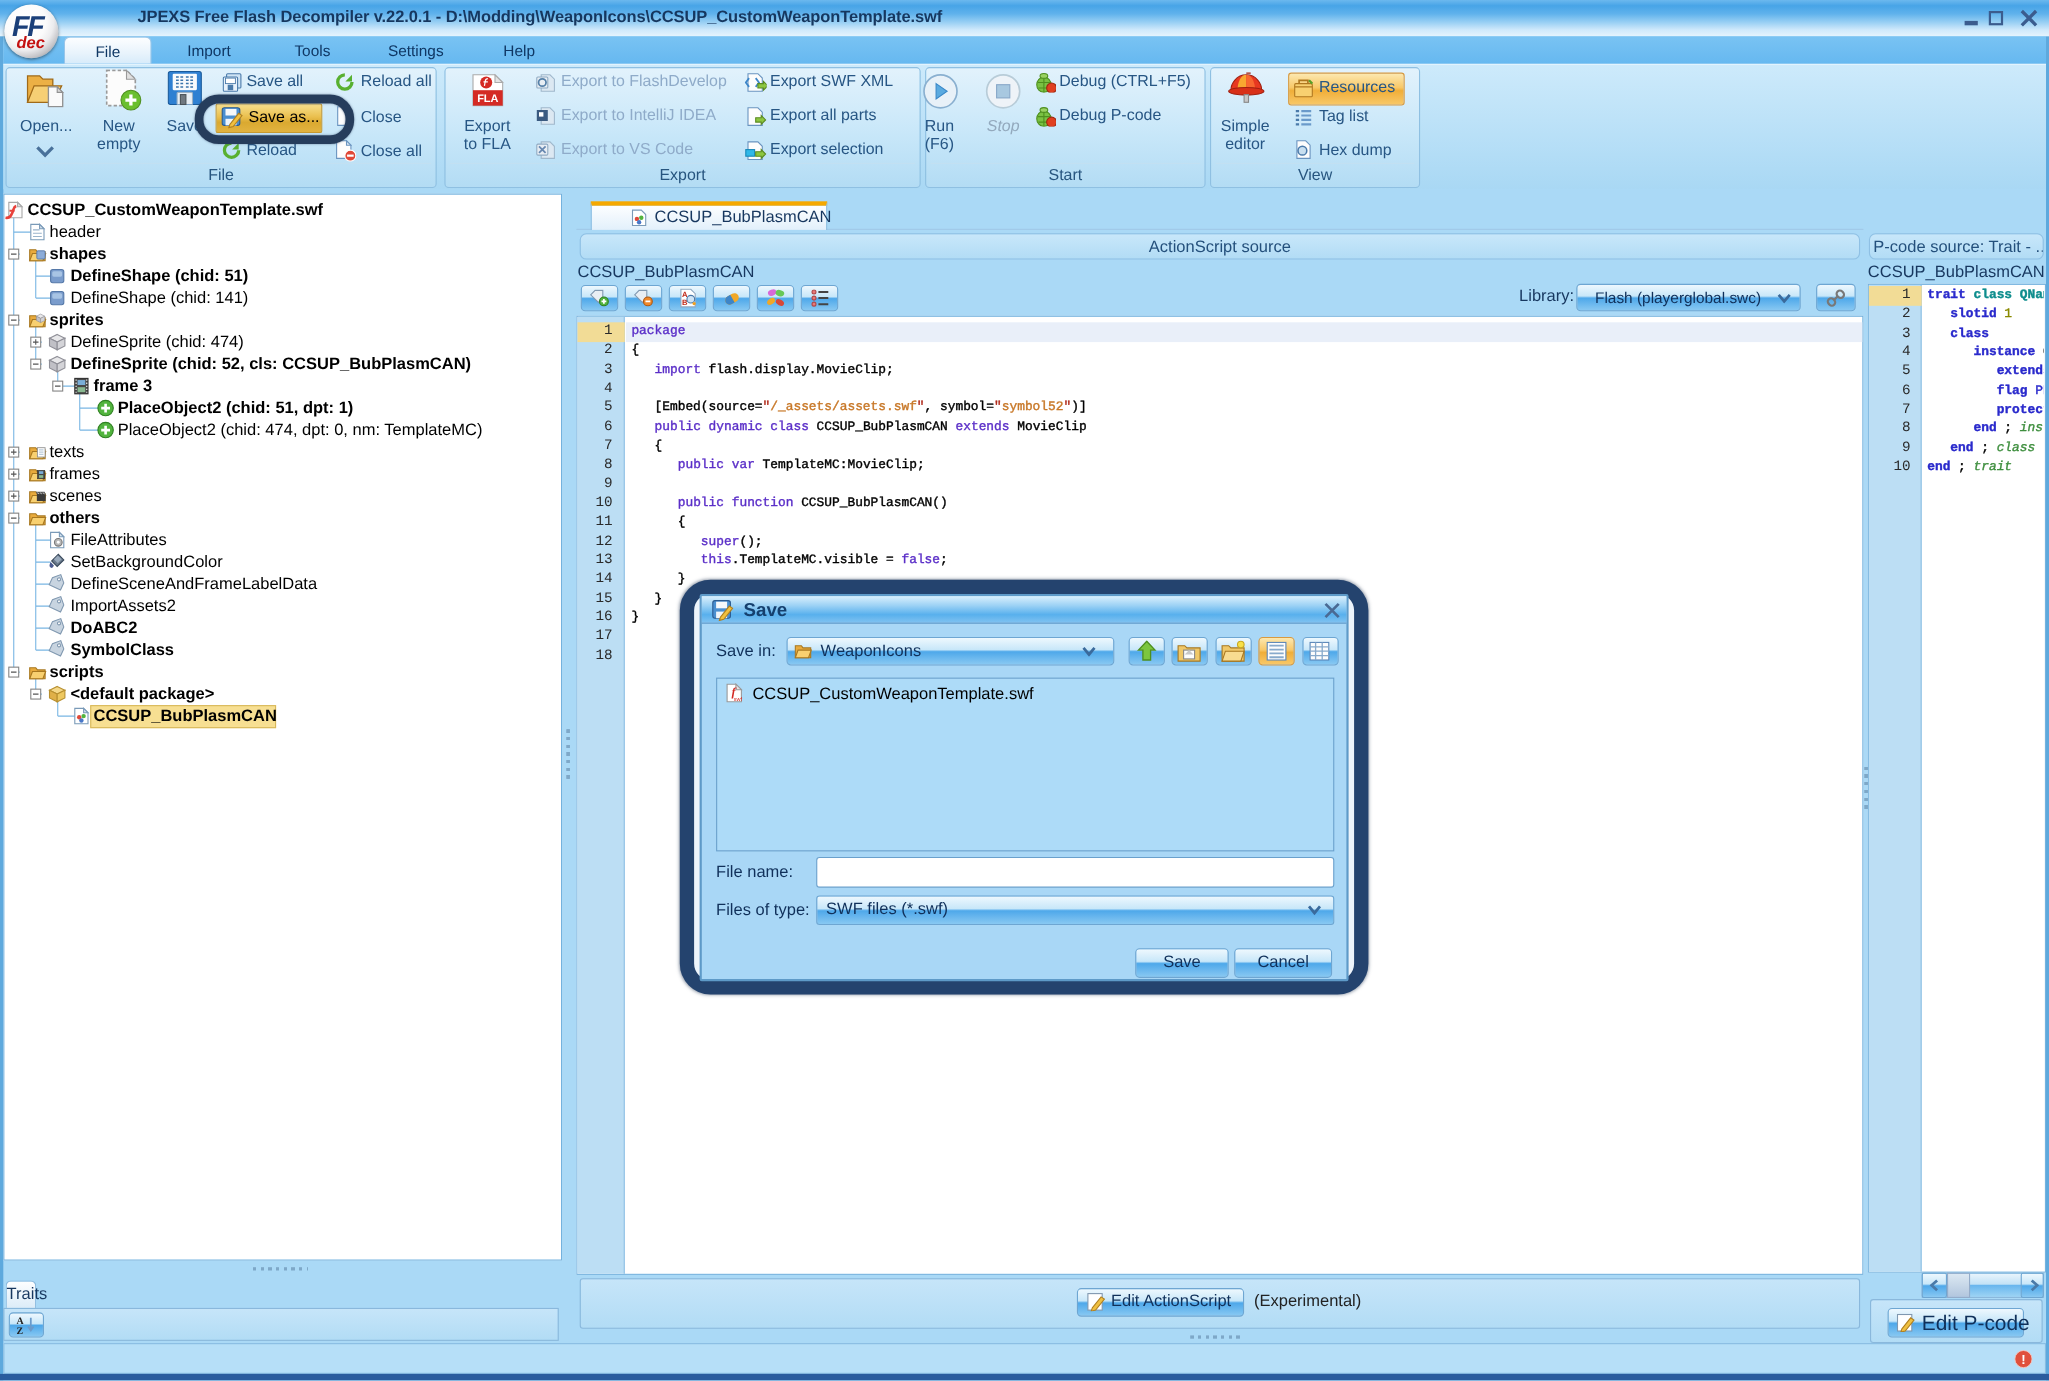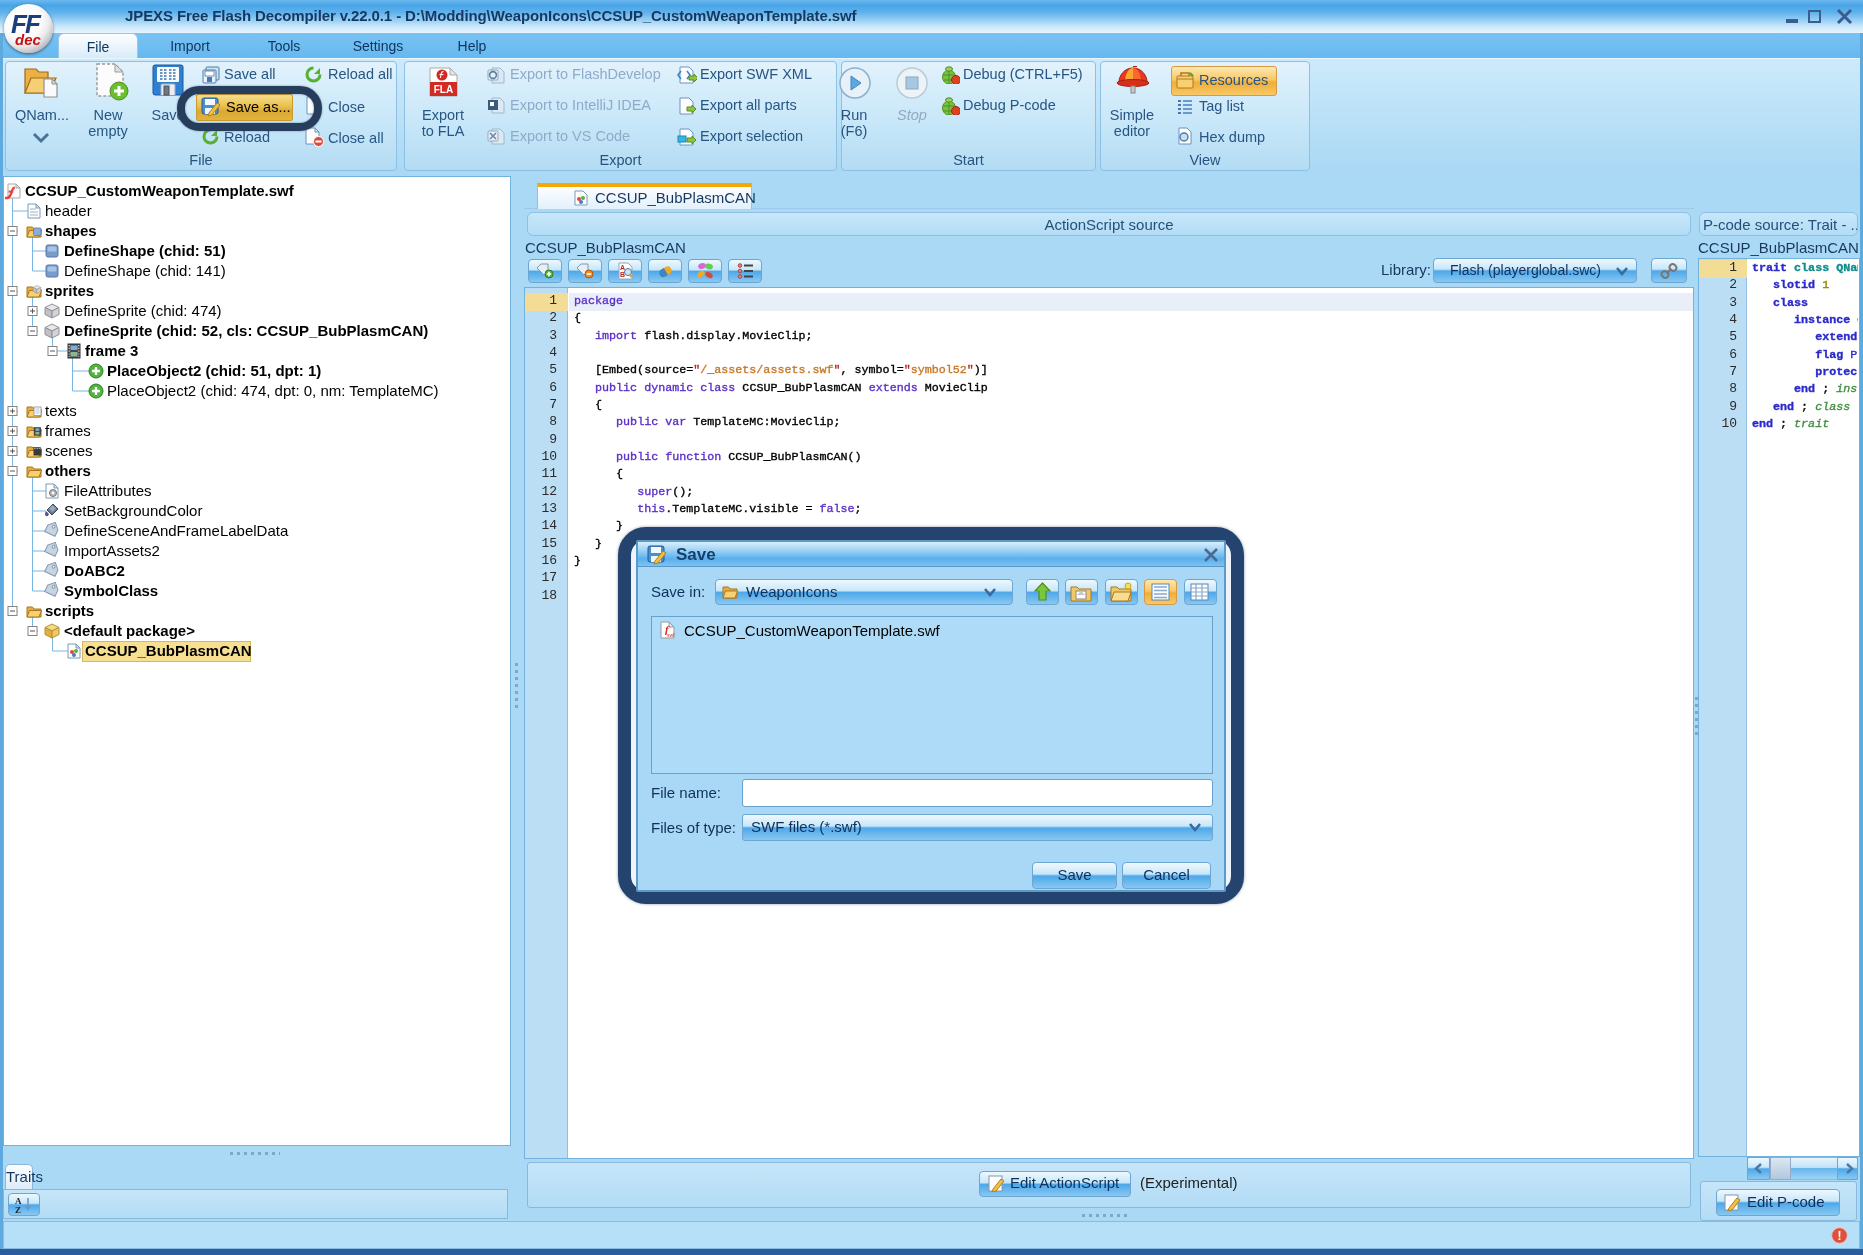"QNam..." div.bigcap { text: QNam -> Open }
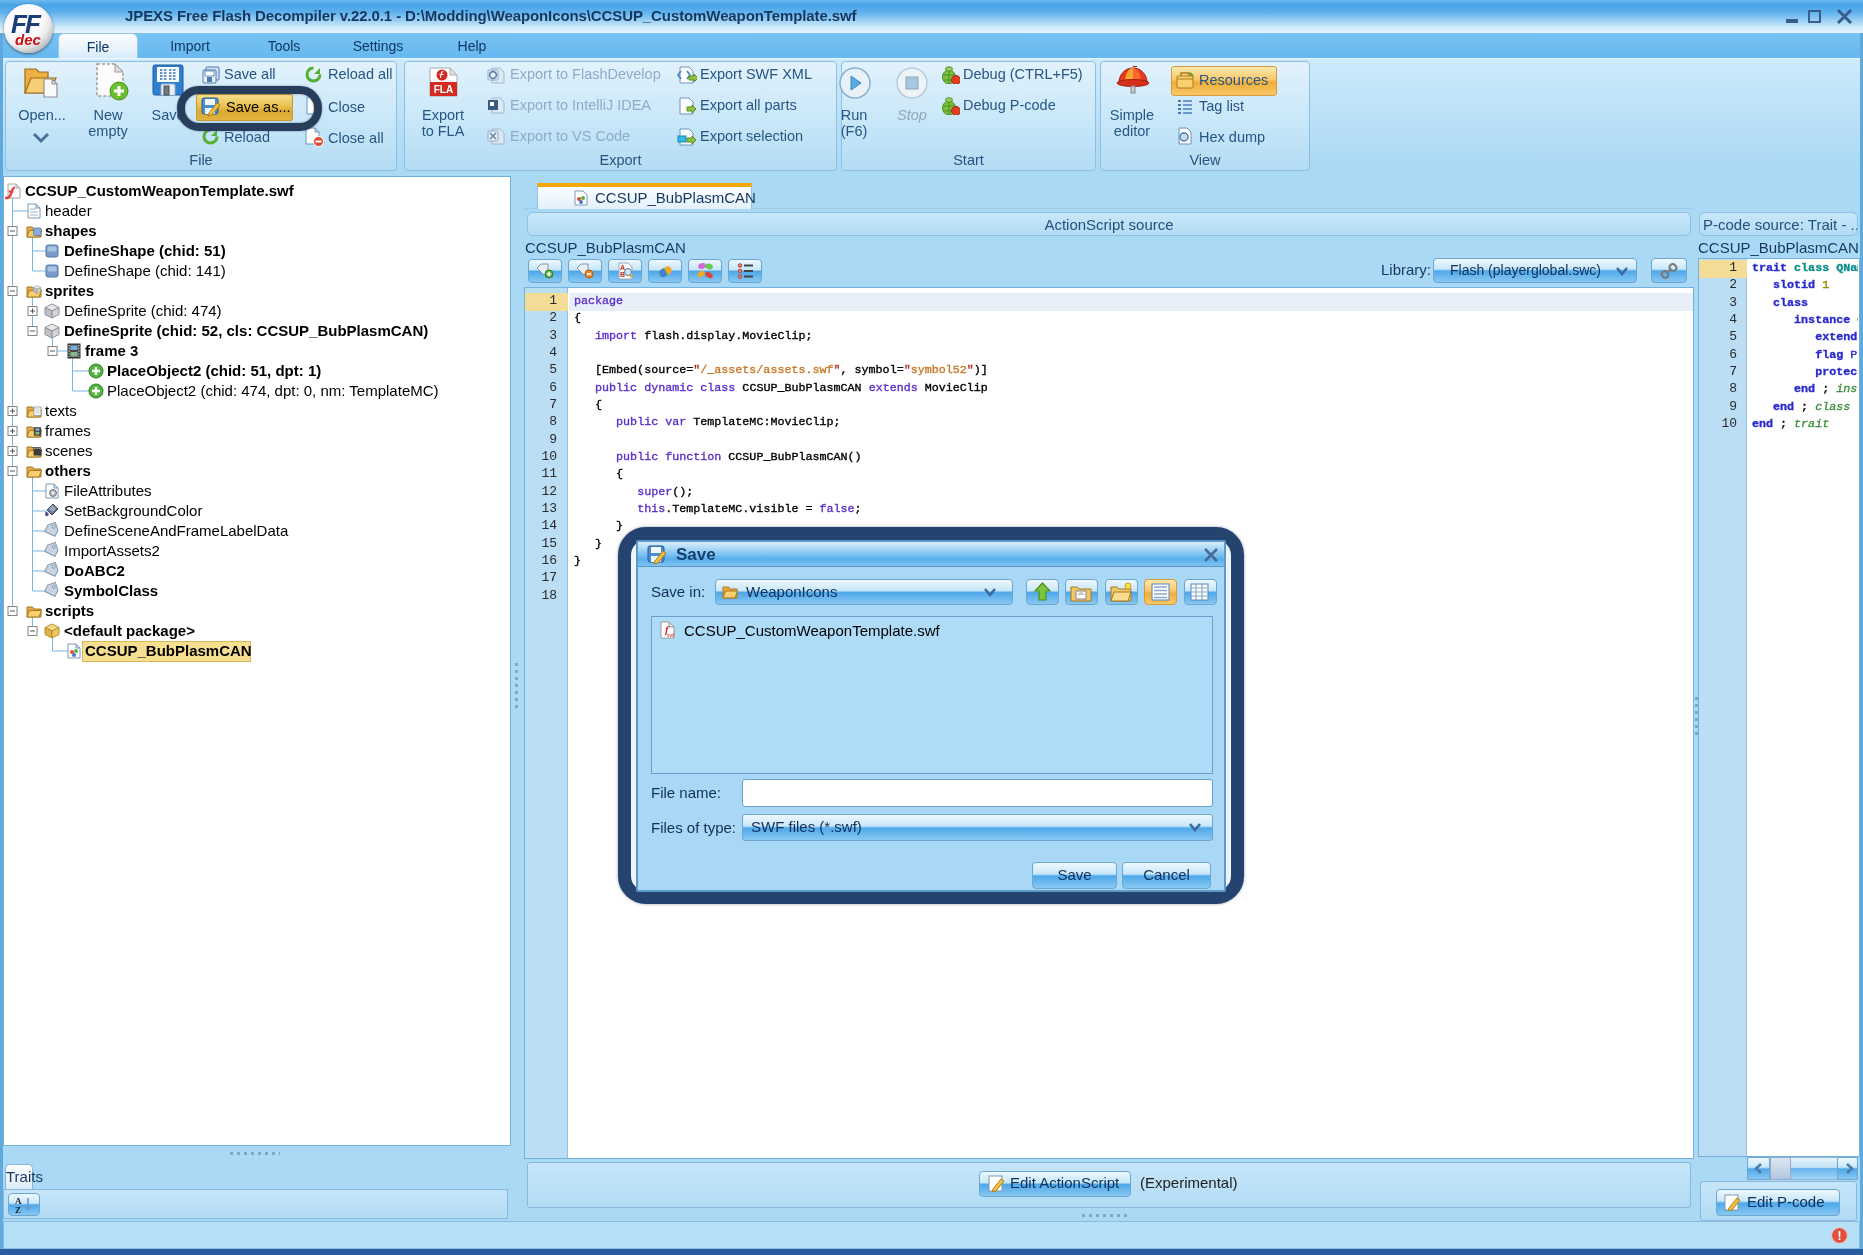"View" div.rgroup { width: 210px -> 191px }
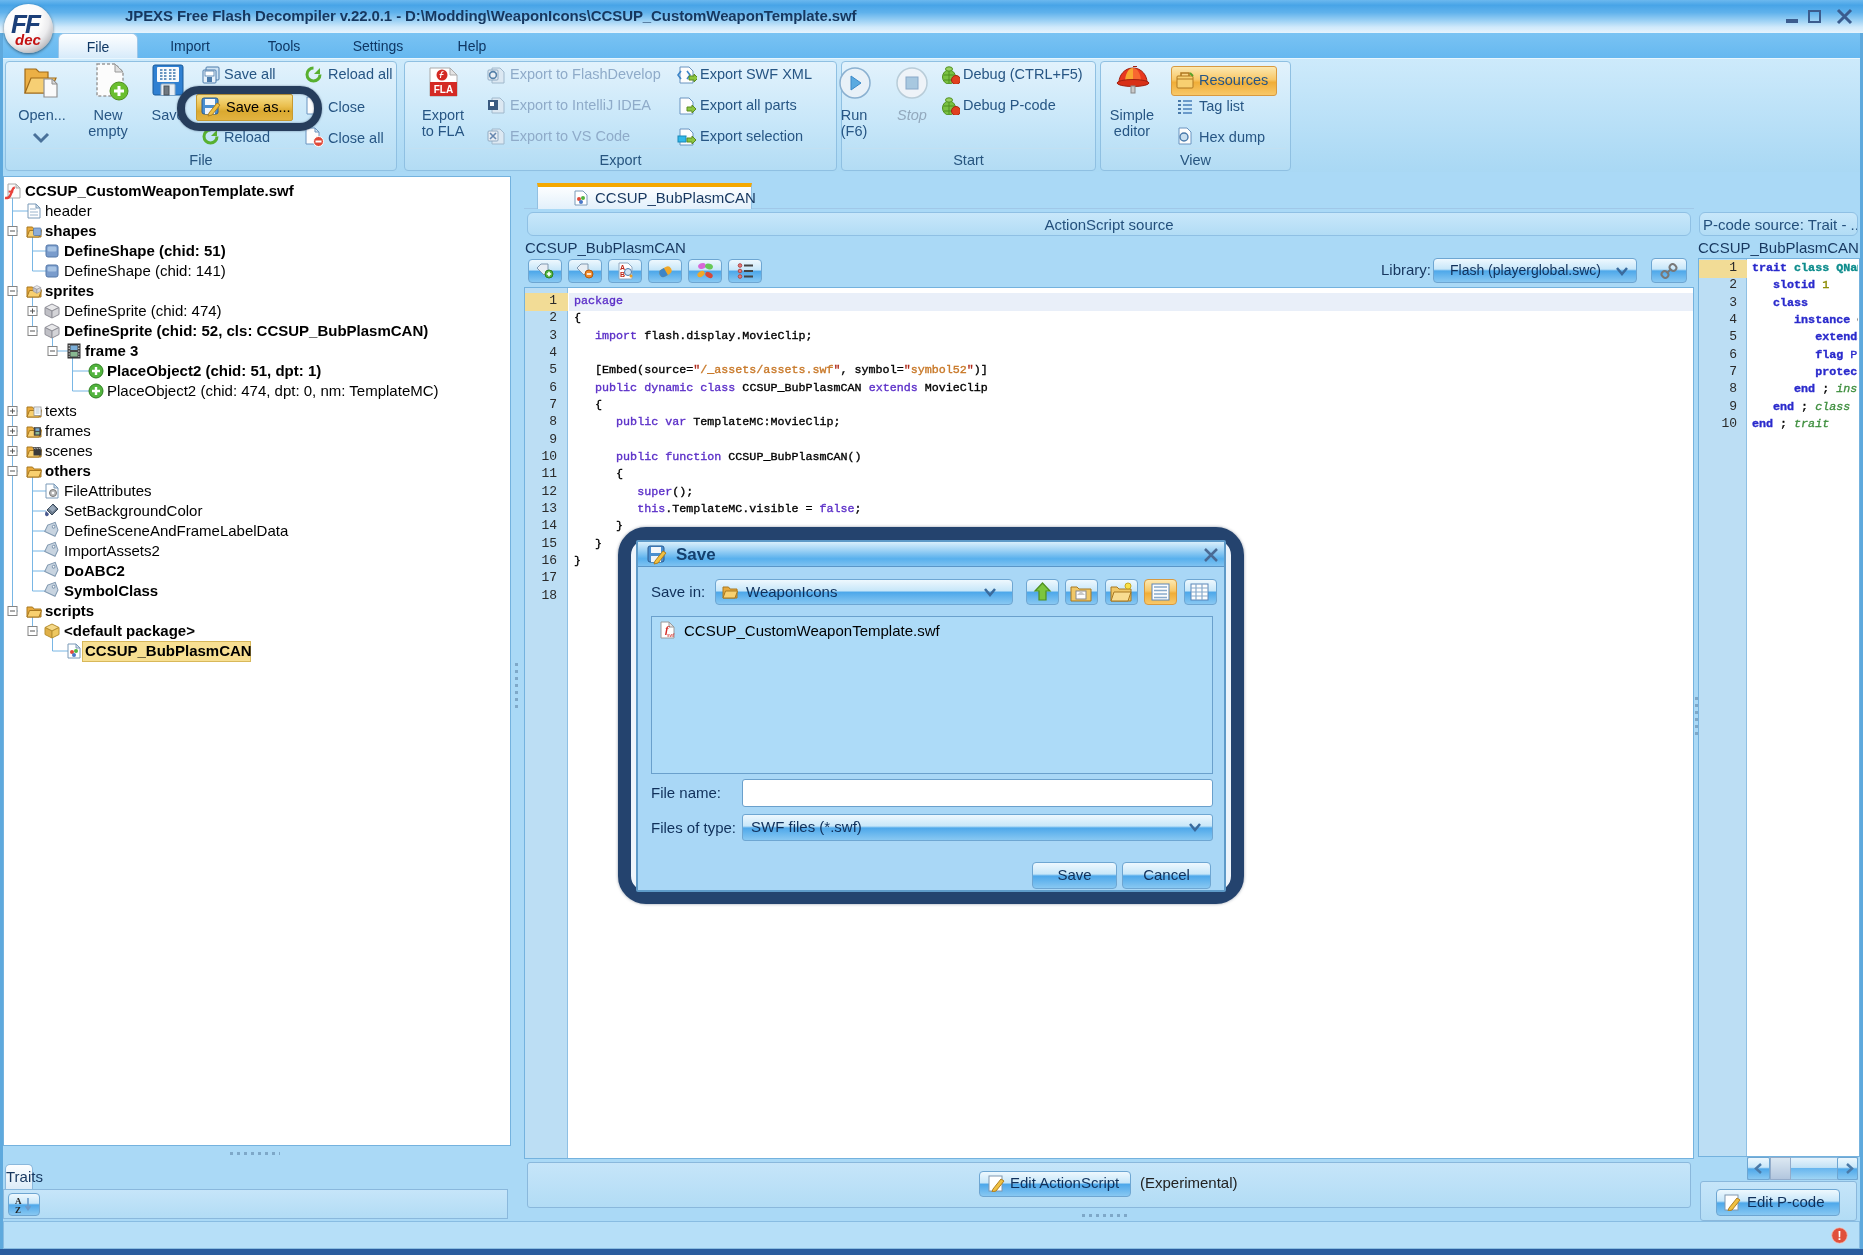"Edit P-code" div.abs { font-size: 15px -> 19px }
